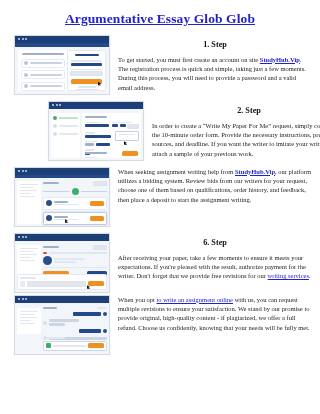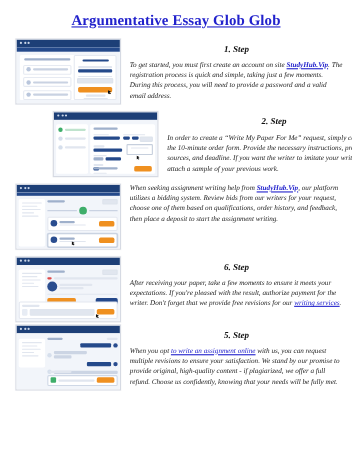"1. Step" .rows { font-style: italic -> none }
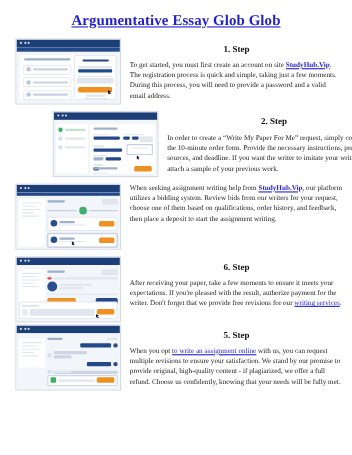"5. Step" div.step-head { html: <div>5. Step</div> -> none }
